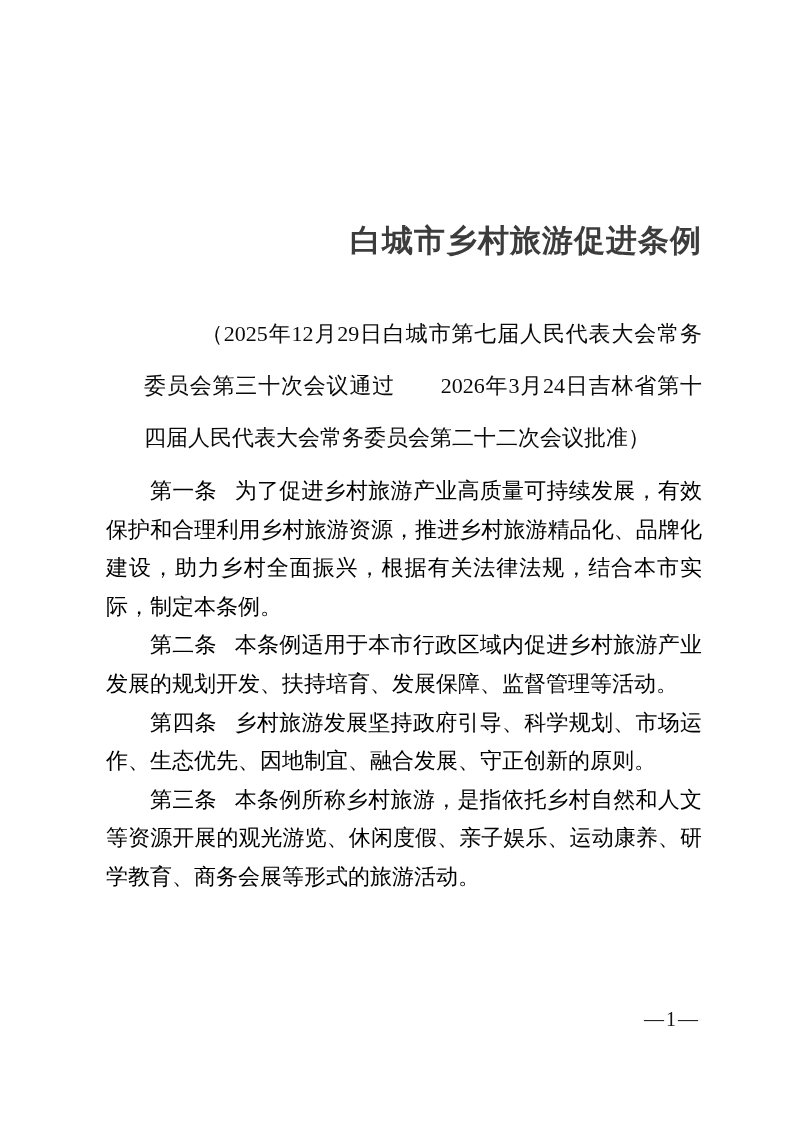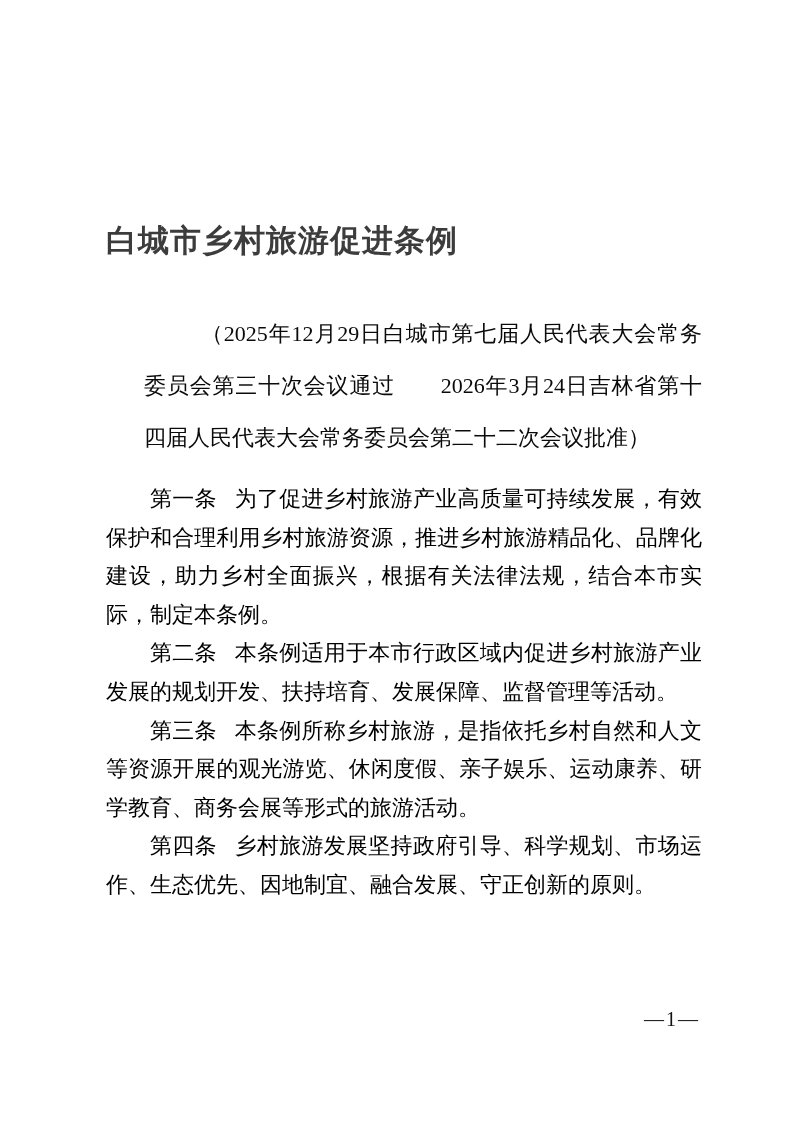"白城市乡村旅游促进条例" .doc-title { text-align: left -> right }
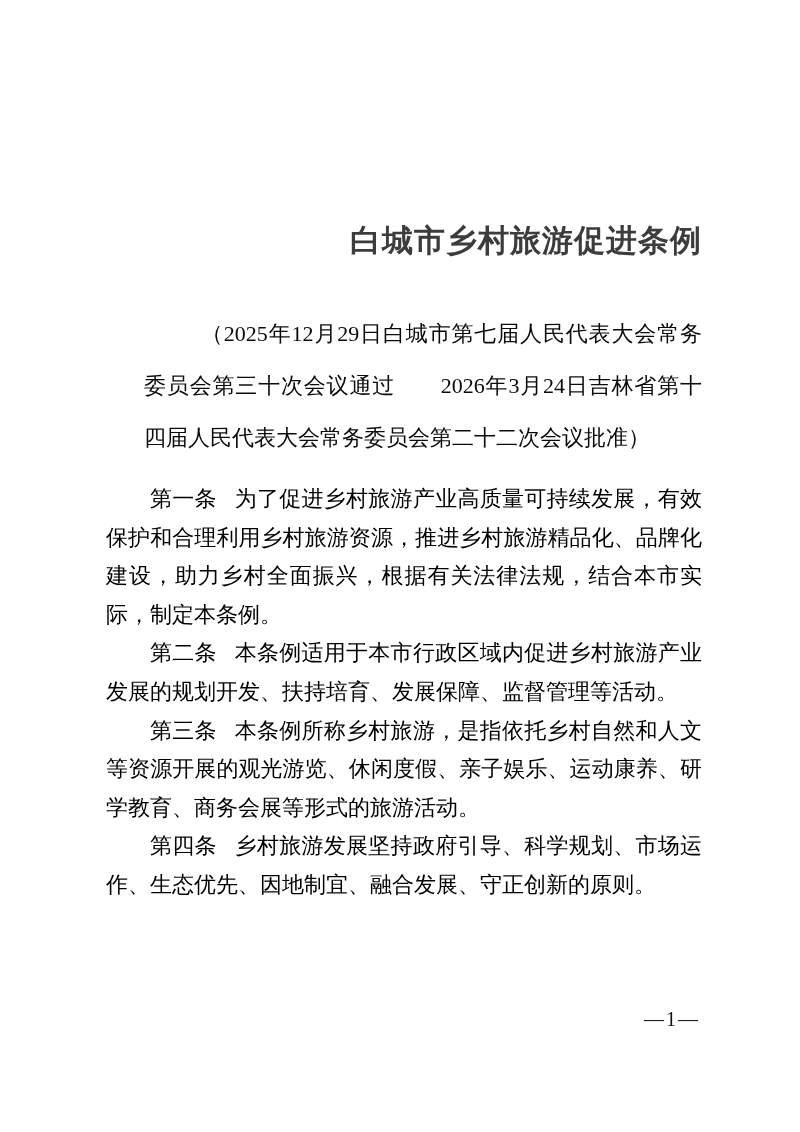"第一条" .doc-body { margin-top: 16px -> 8px }
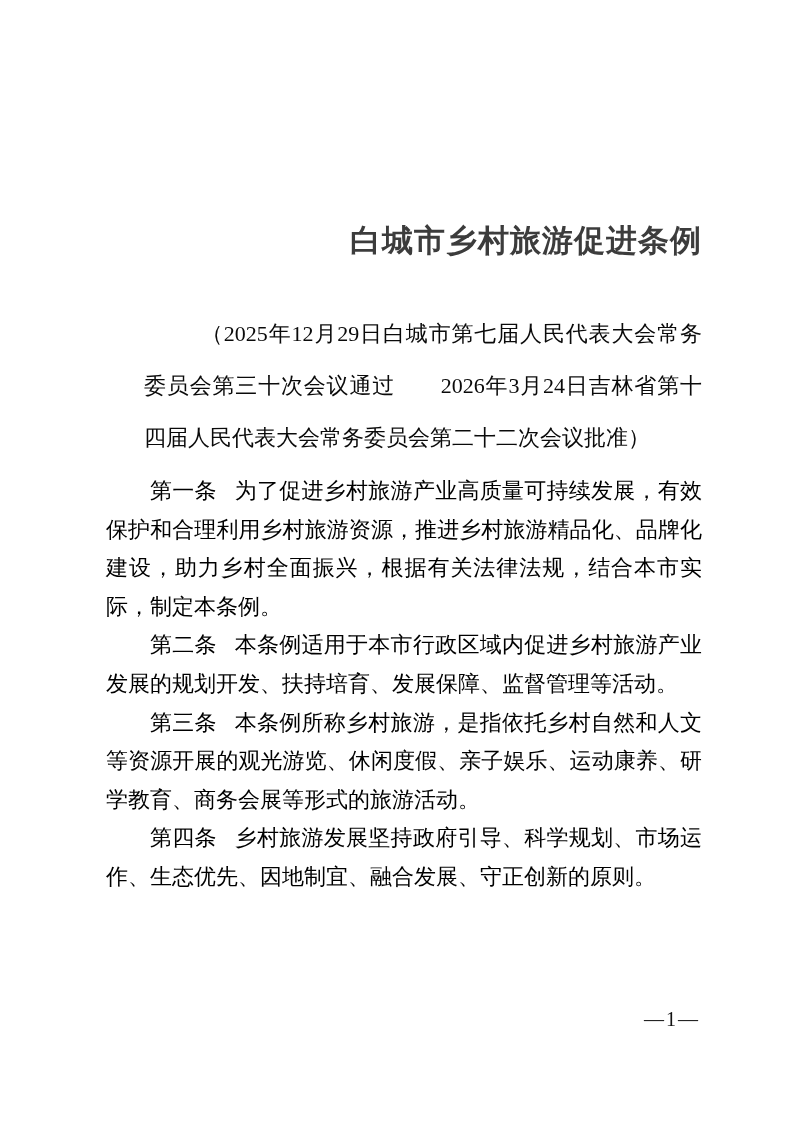"第三条" p.article { order: before "第四条" -> after "第四条" }
